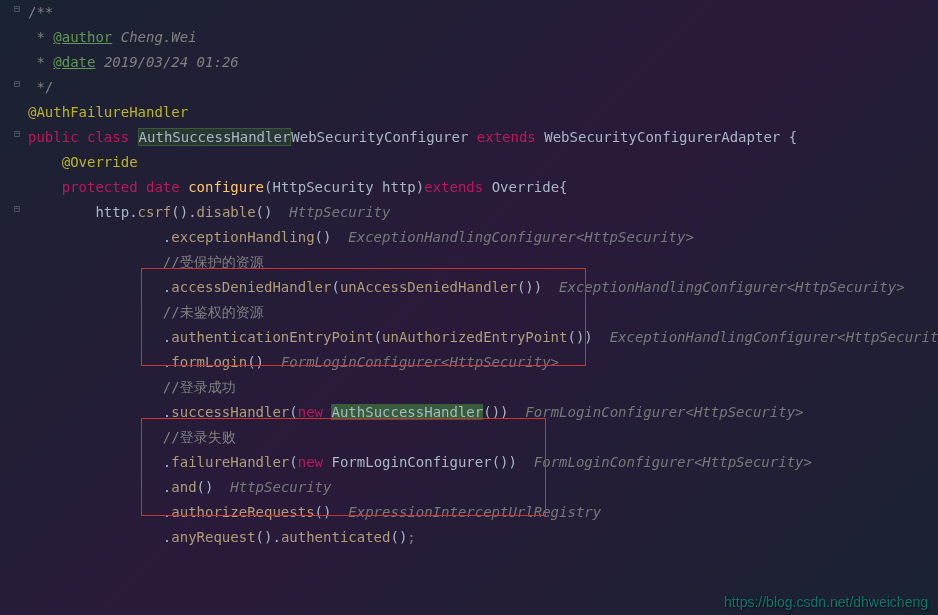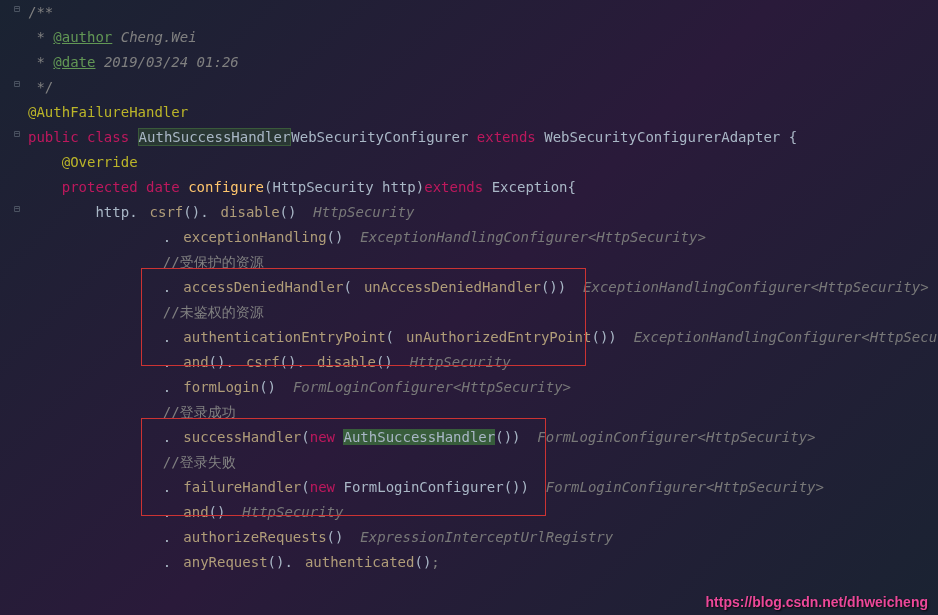"Exception" span { text: Exception -> Override }
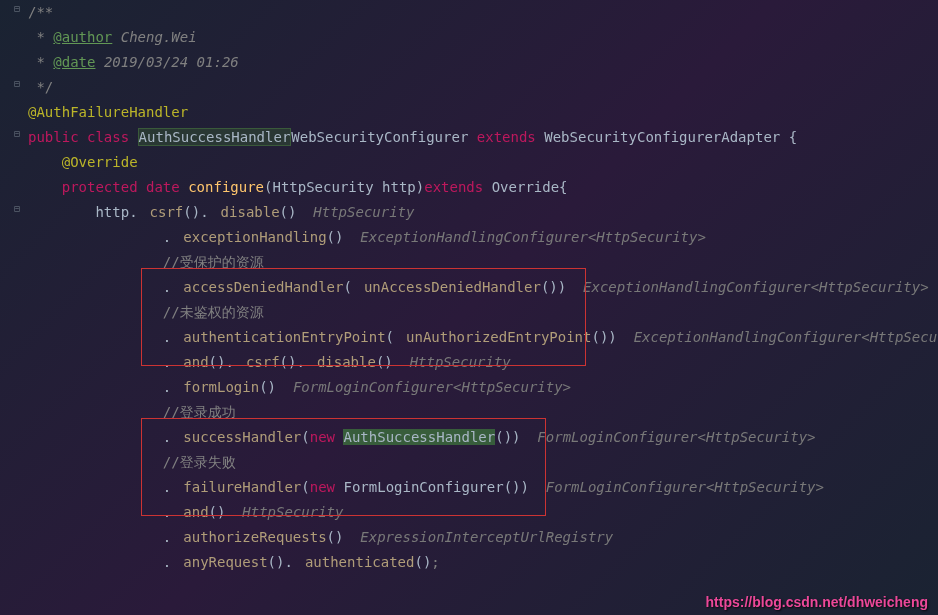"csrf" .method-call { margin-left: 12px -> none }
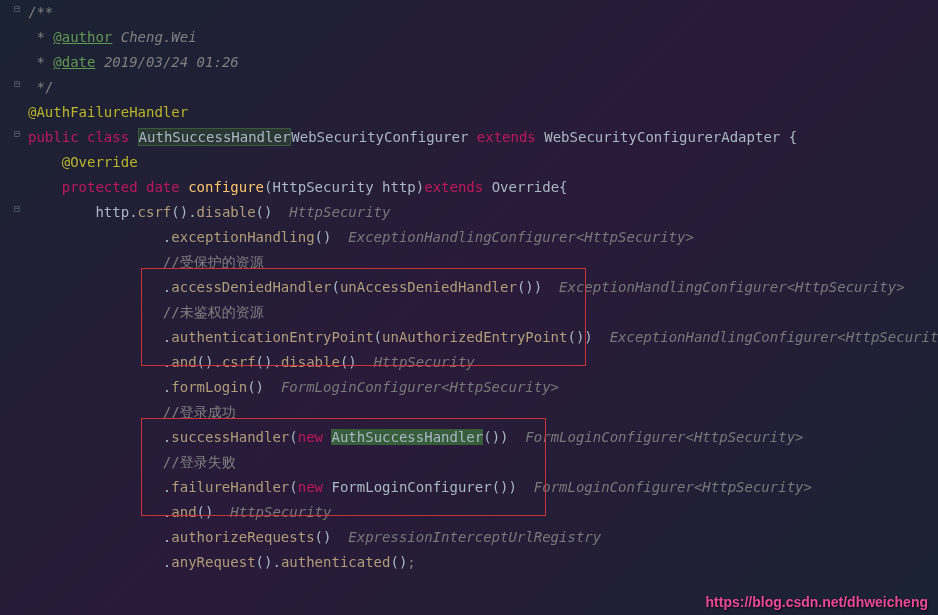".and().csrf().disable() HttpSecurity" div.line { html: <div> .<span>and</span>().<span>csrf</span>().<span>disable</span>() <span>HttpSecurity</span></div> -> none }
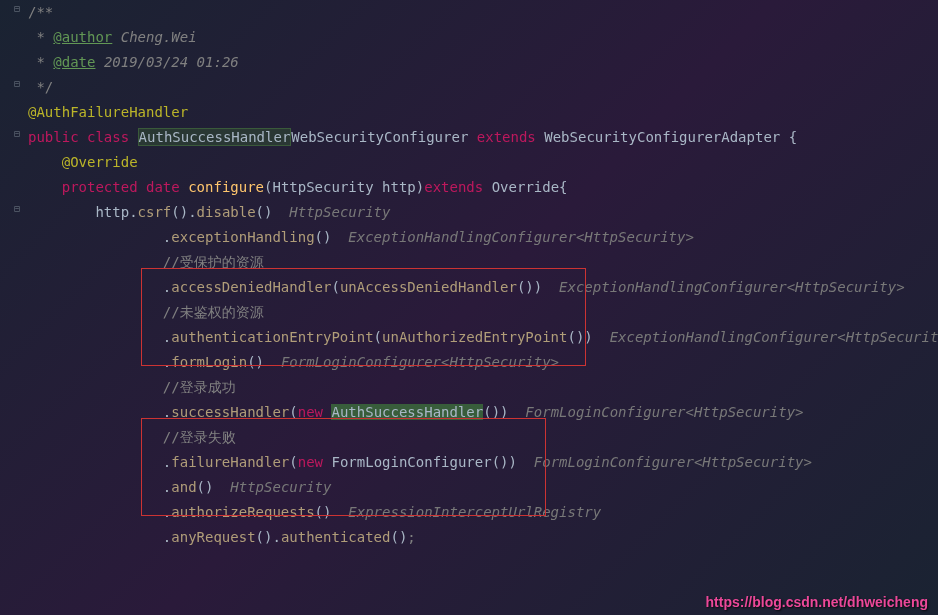"https://blog.csdn.net/dhweicheng" .watermark { color: #ec4899 -> #0f766e; font-weight: bold -> none }
